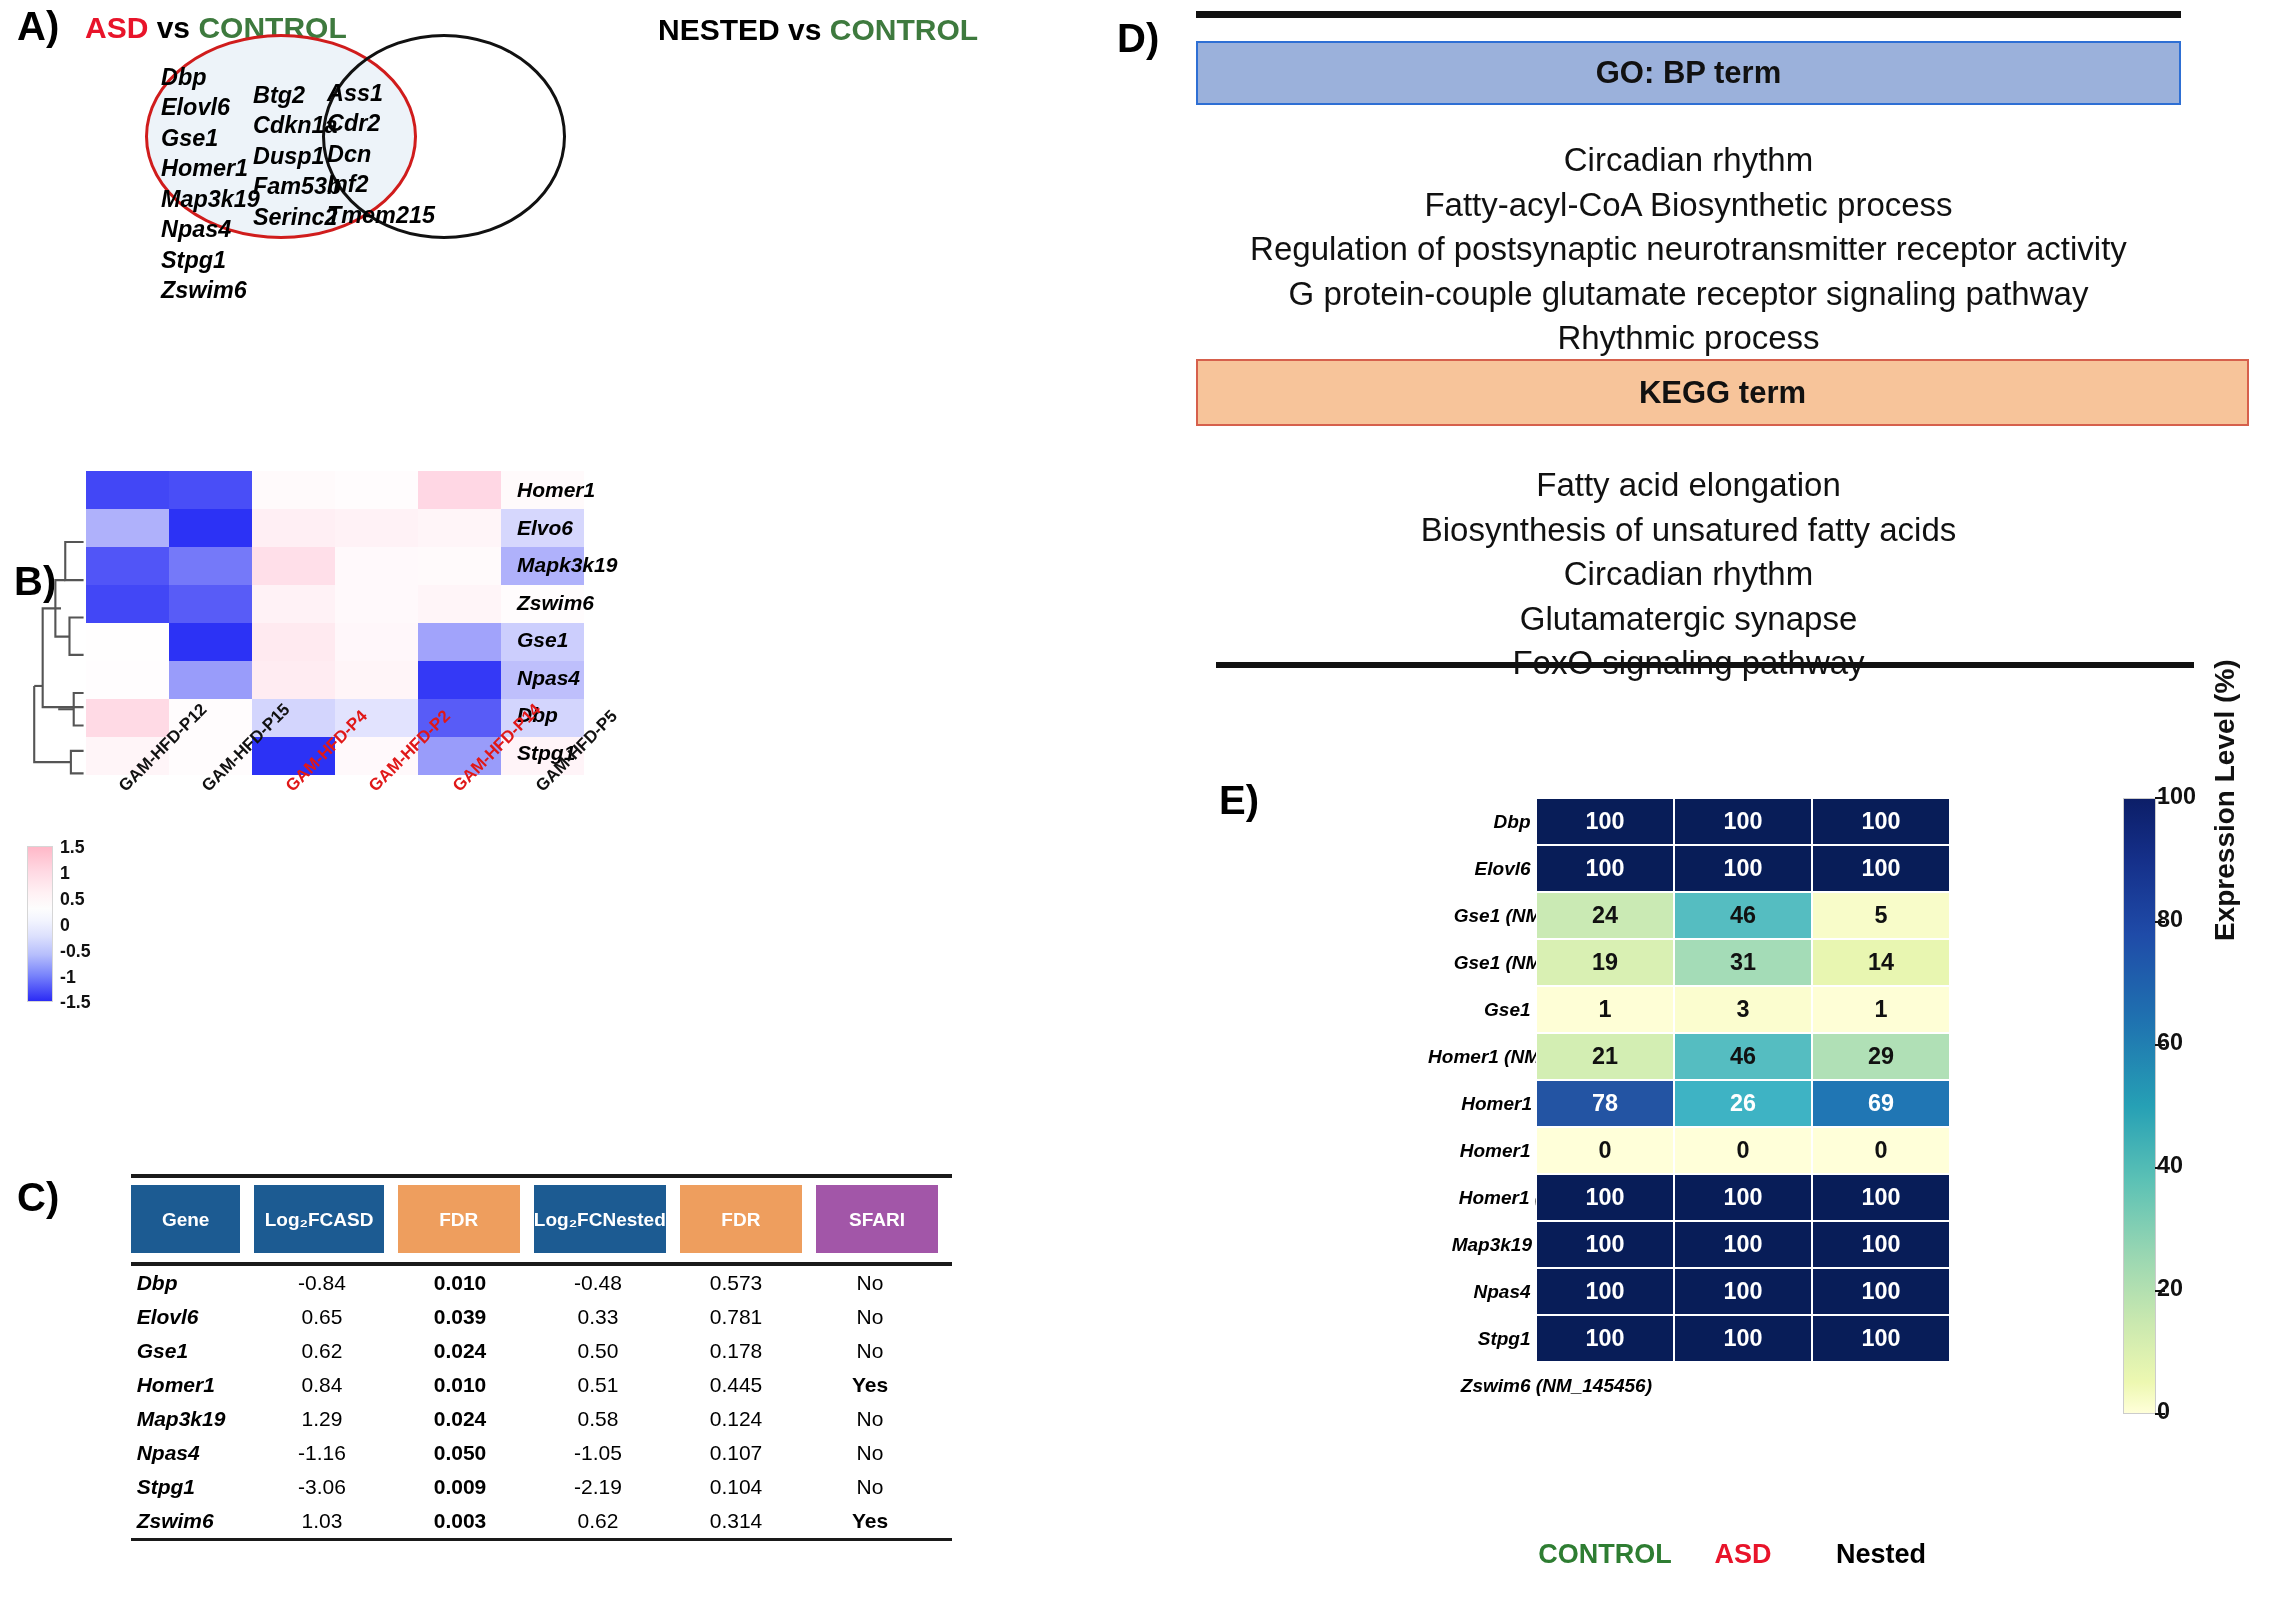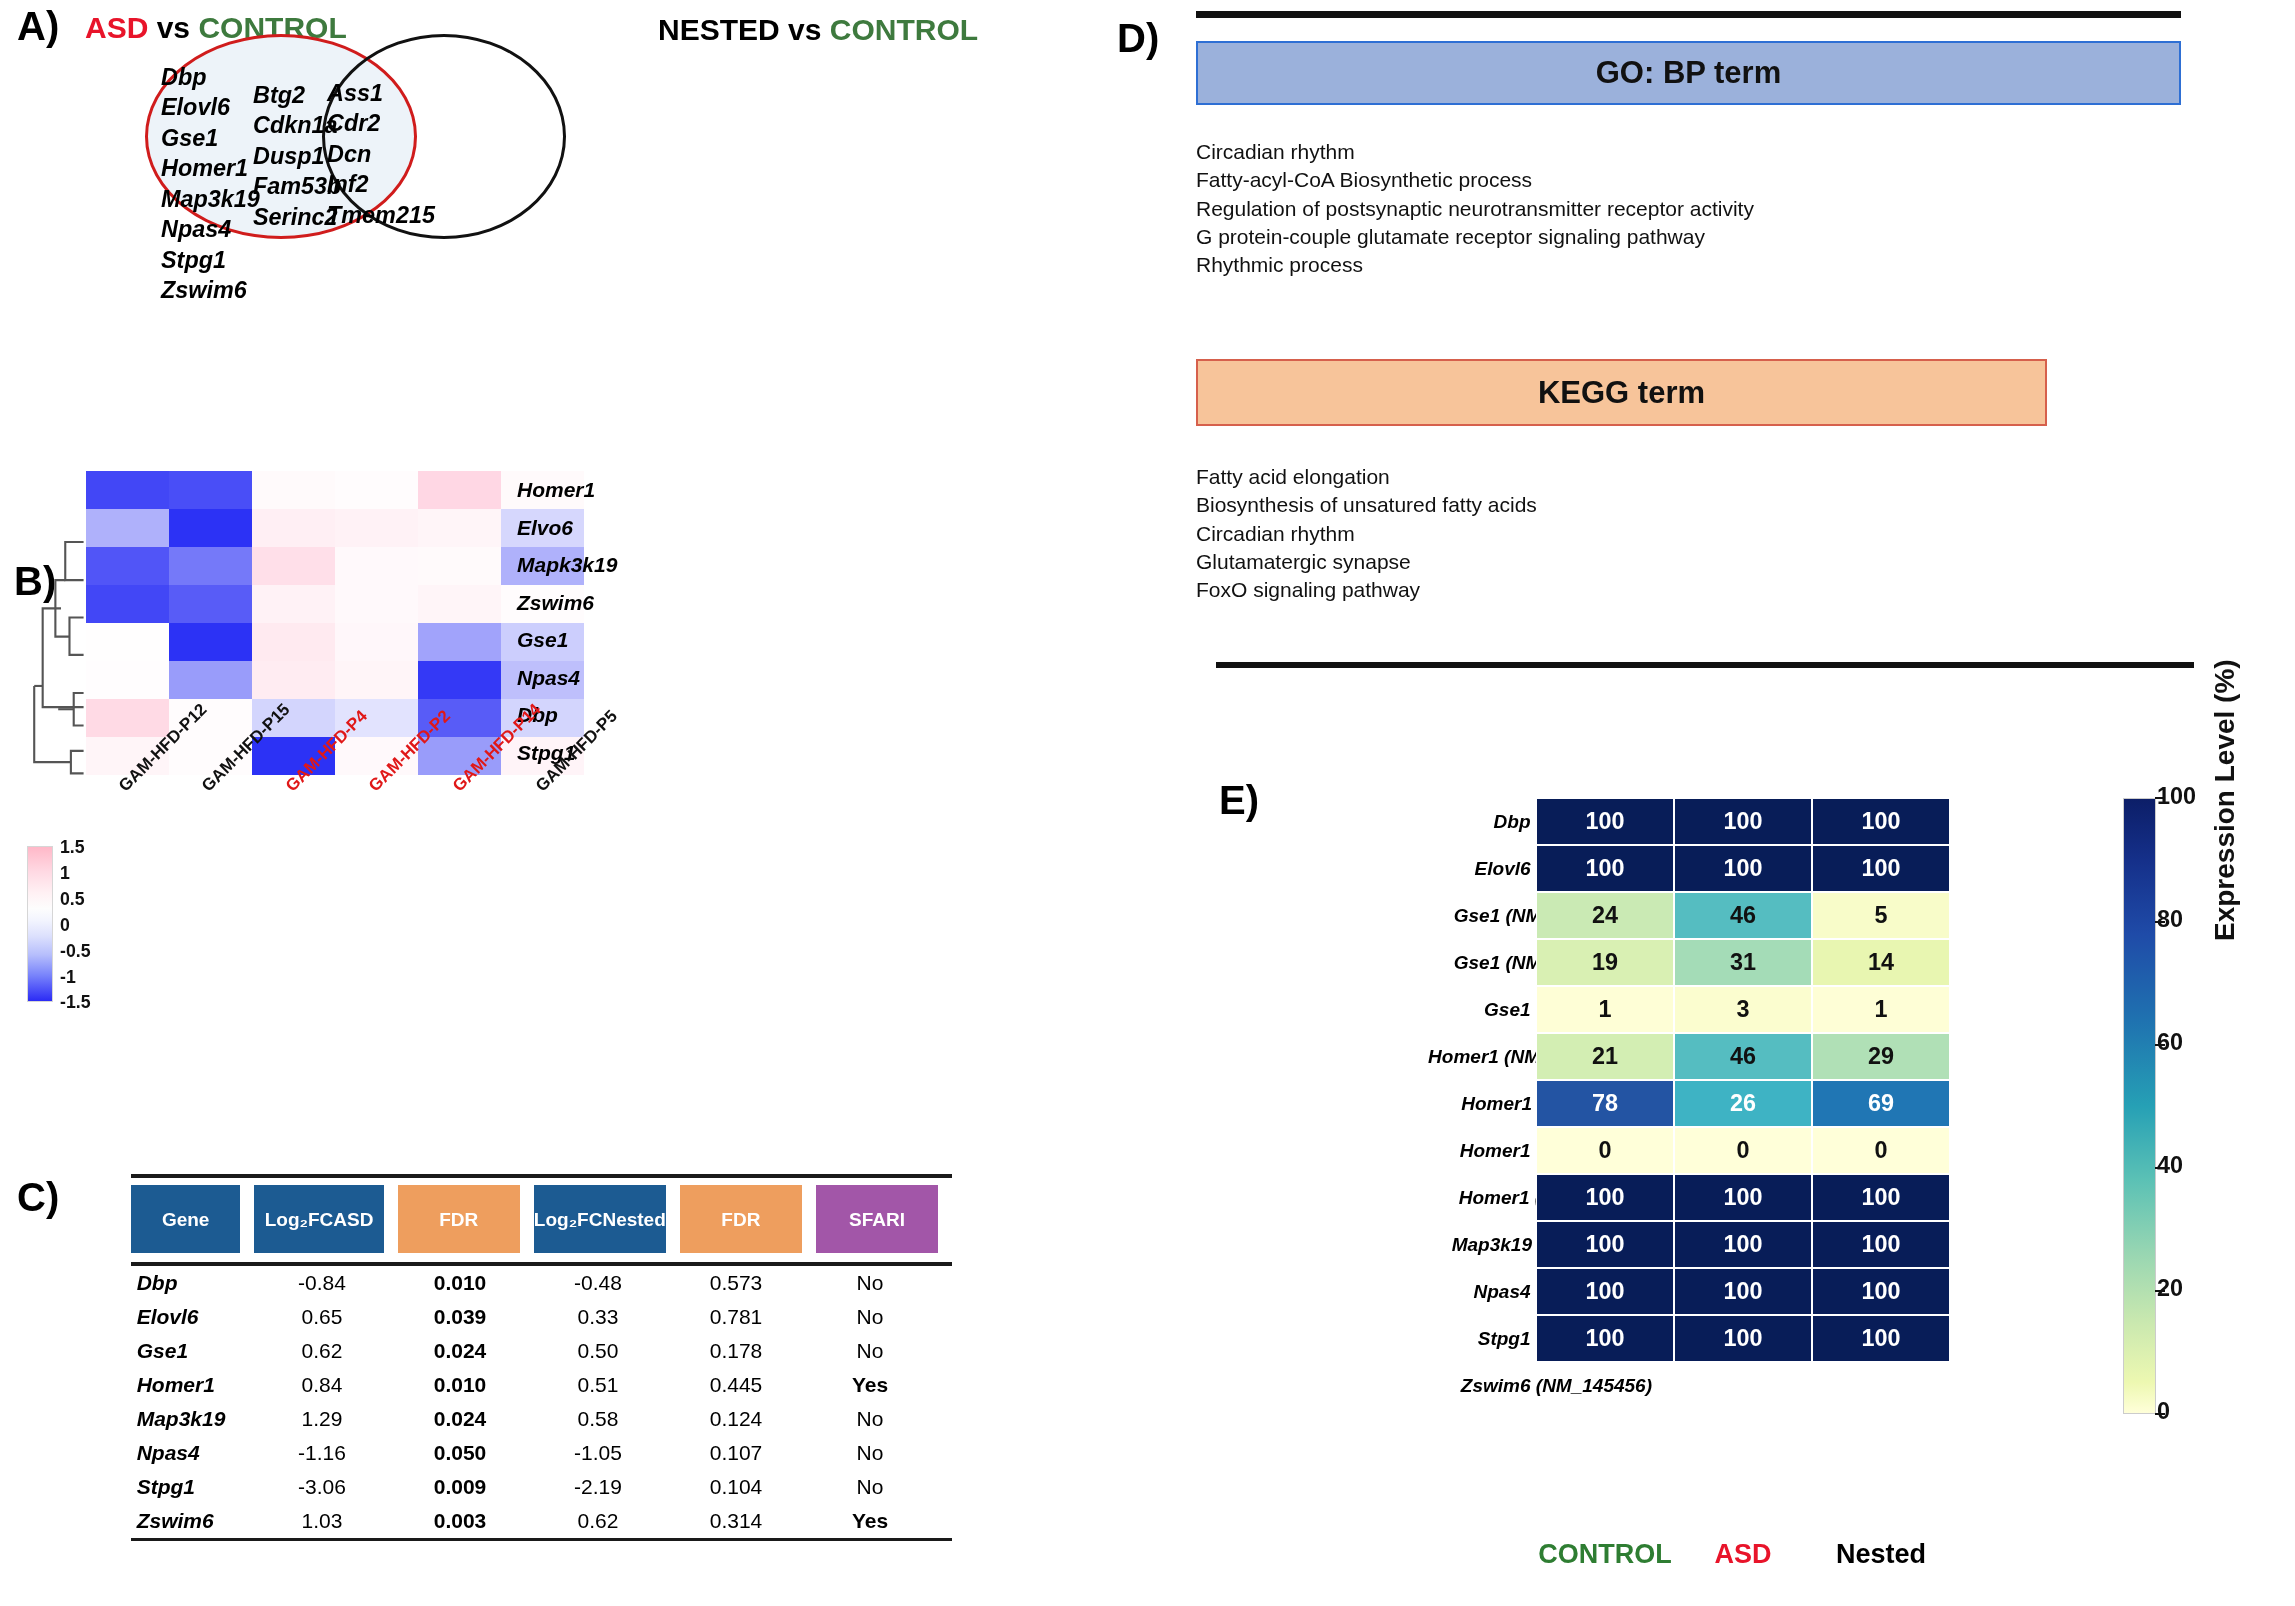"Circadian rhythm" .d-list { font-size: 21px -> 33px; text-align: none -> center }
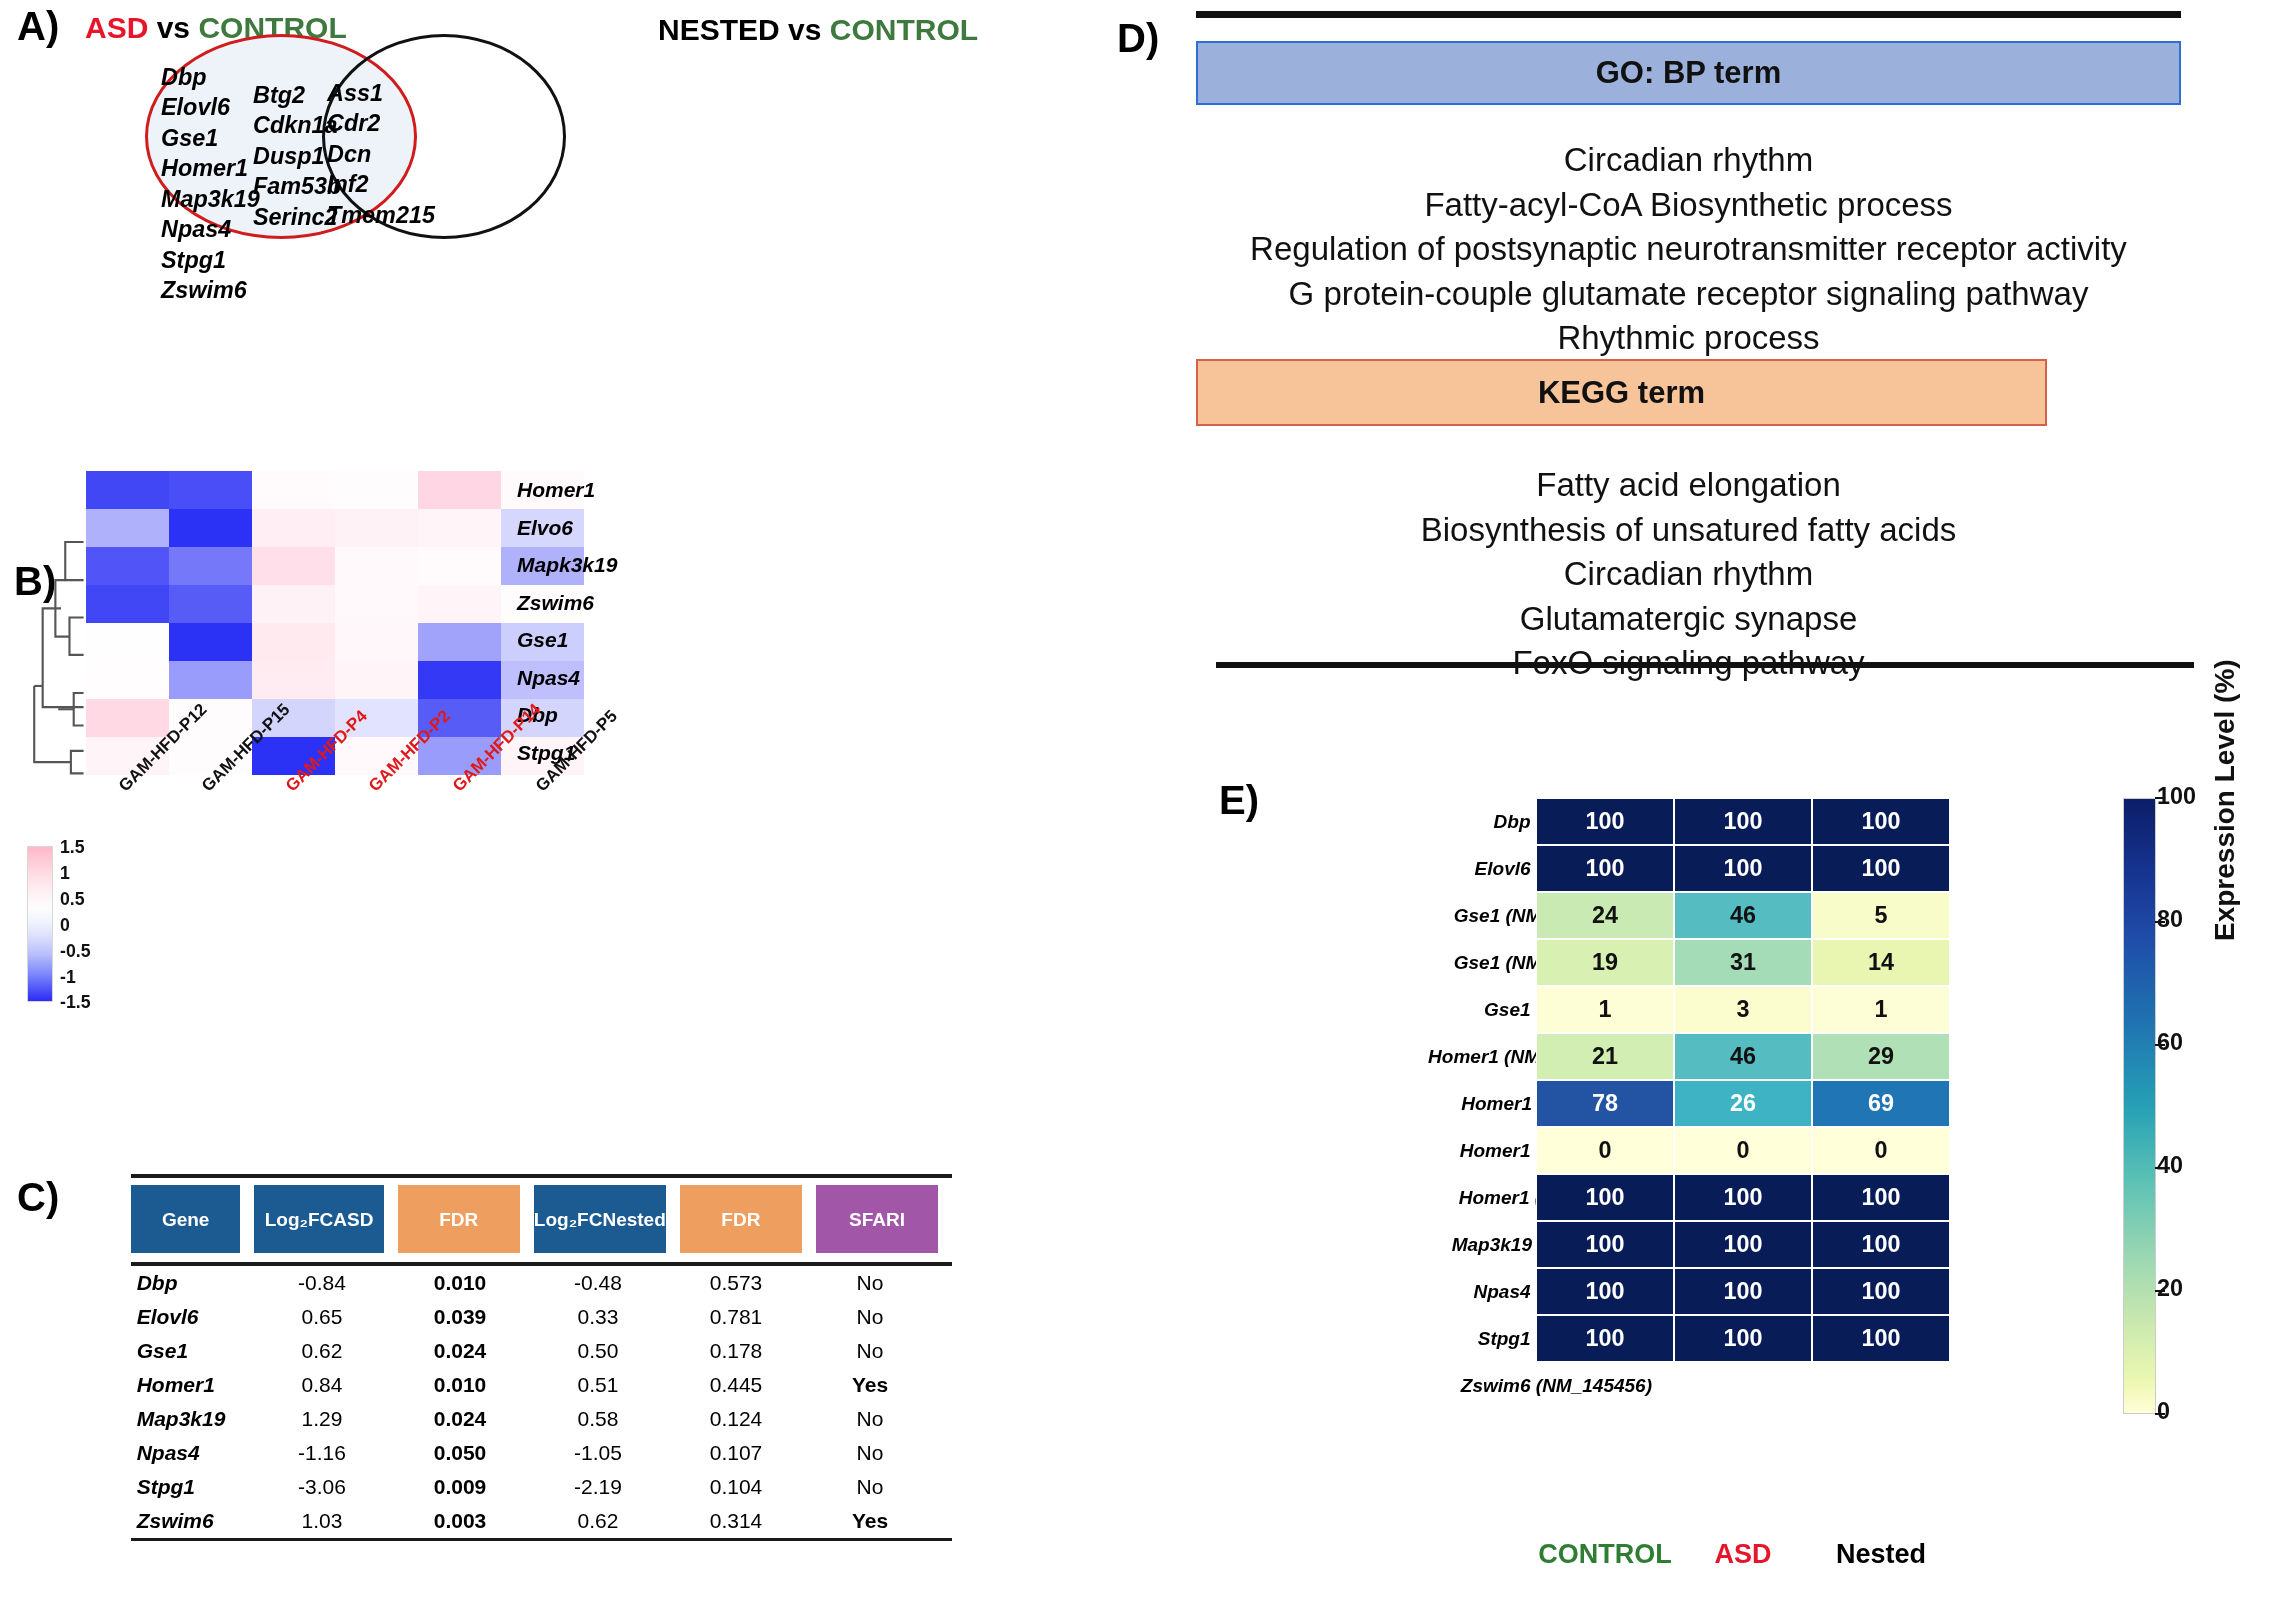"KEGG term" #d-banner-kegg { width: 851px -> 1053px }
